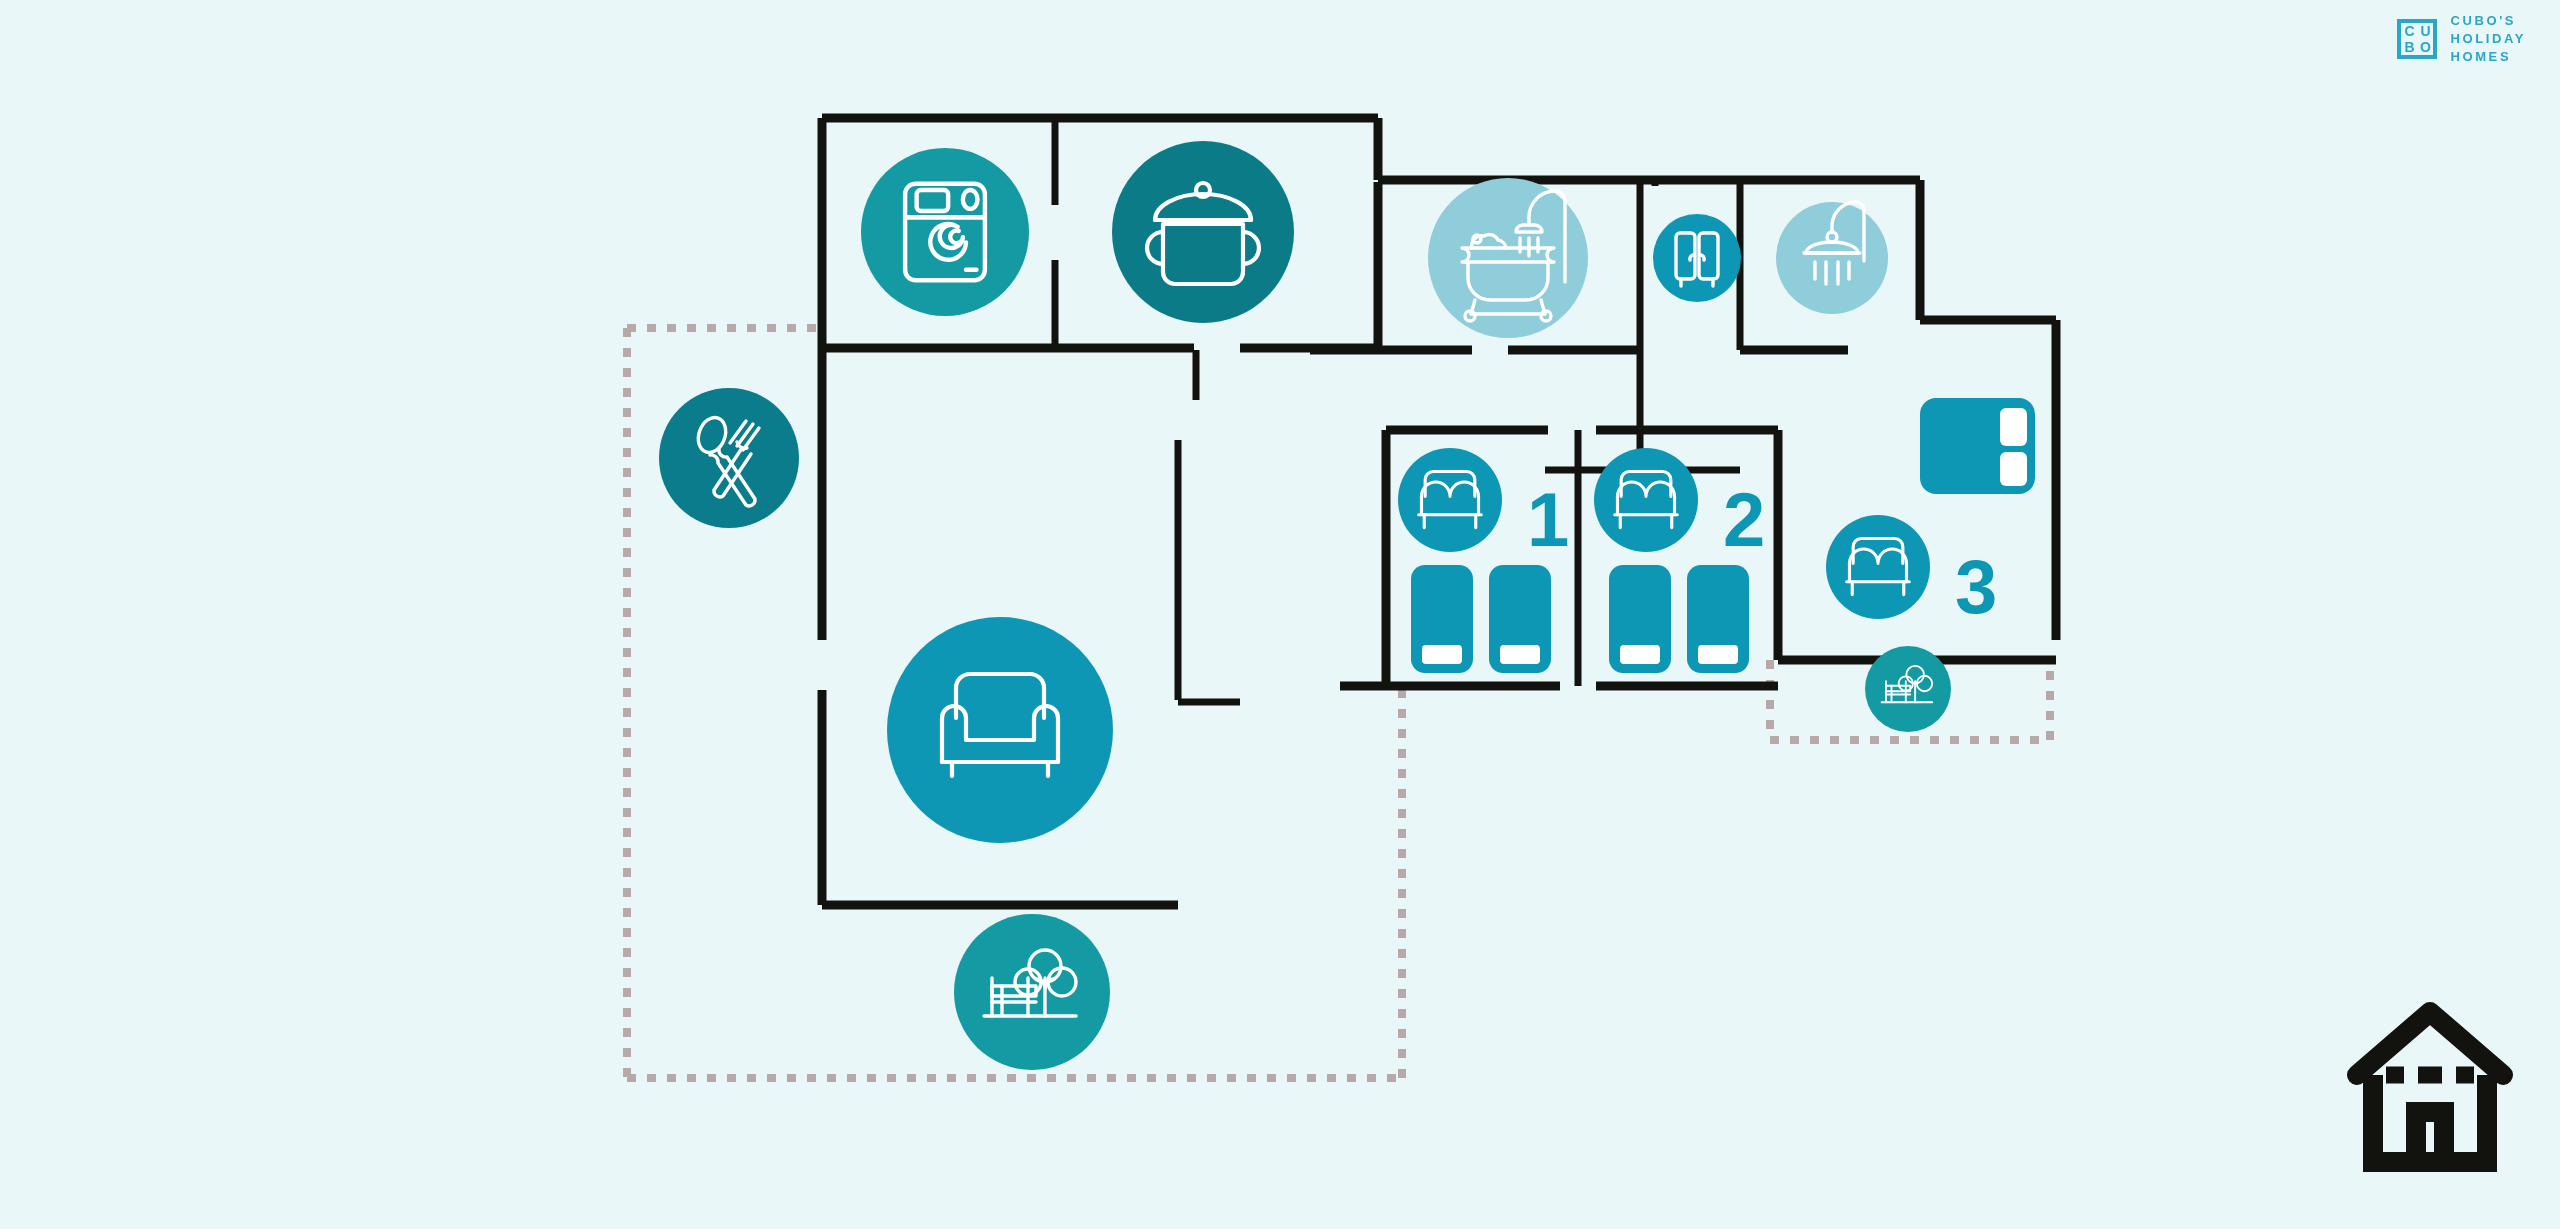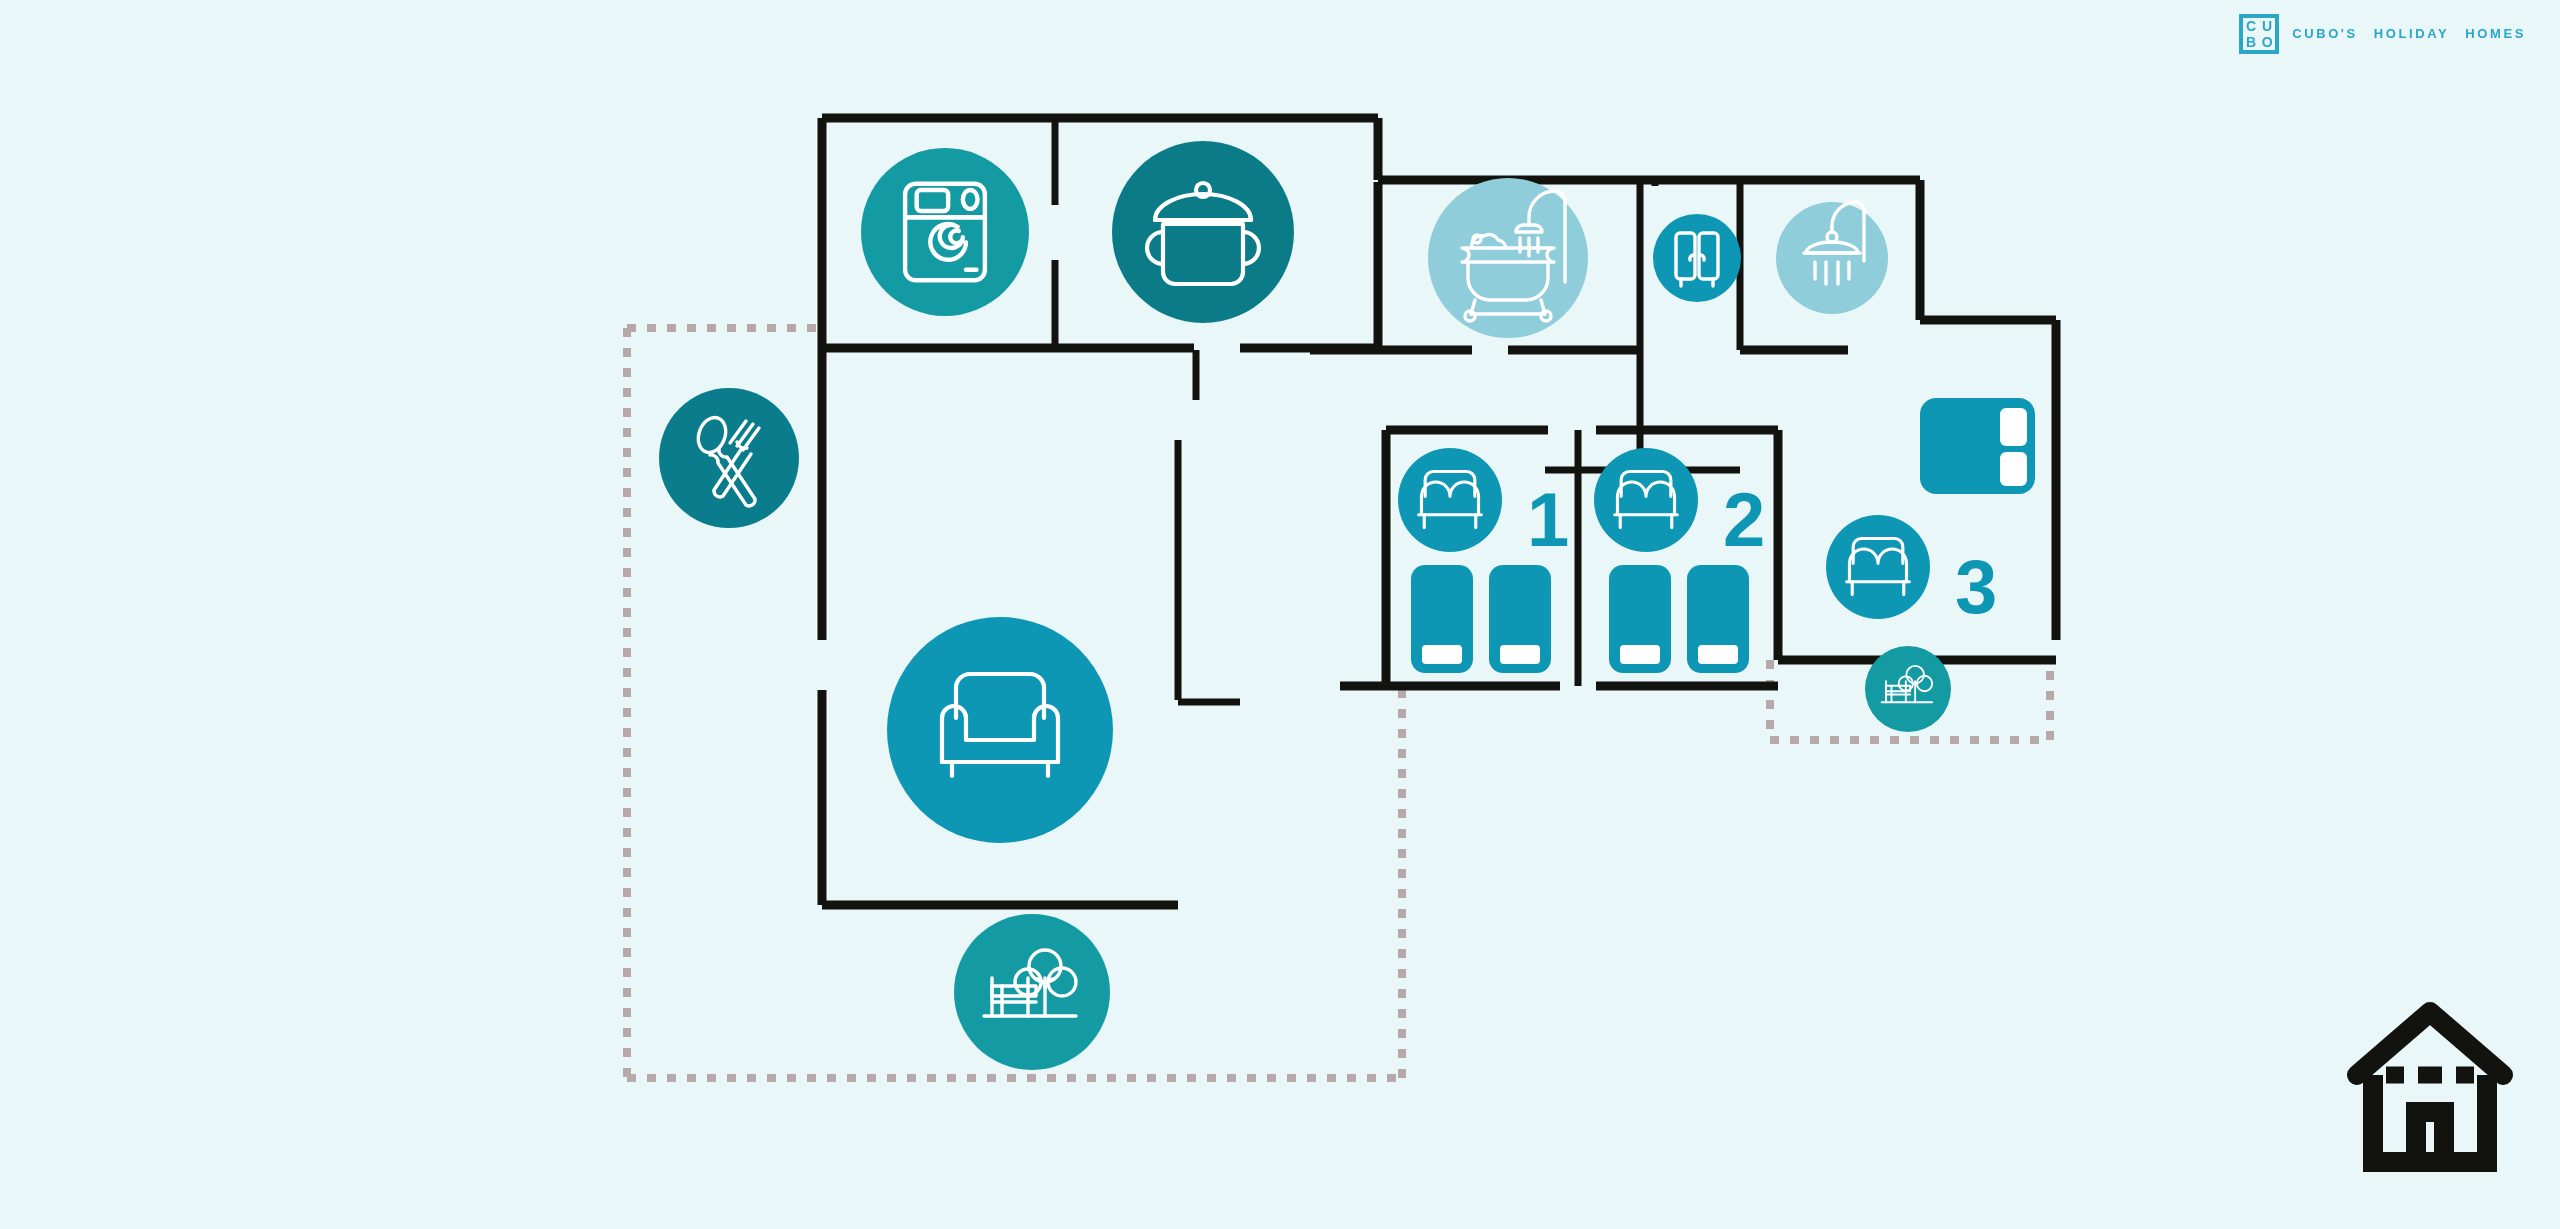"CUBO'S" #logo .words { flex-direction: row -> column; gap: 16px -> 3px }
